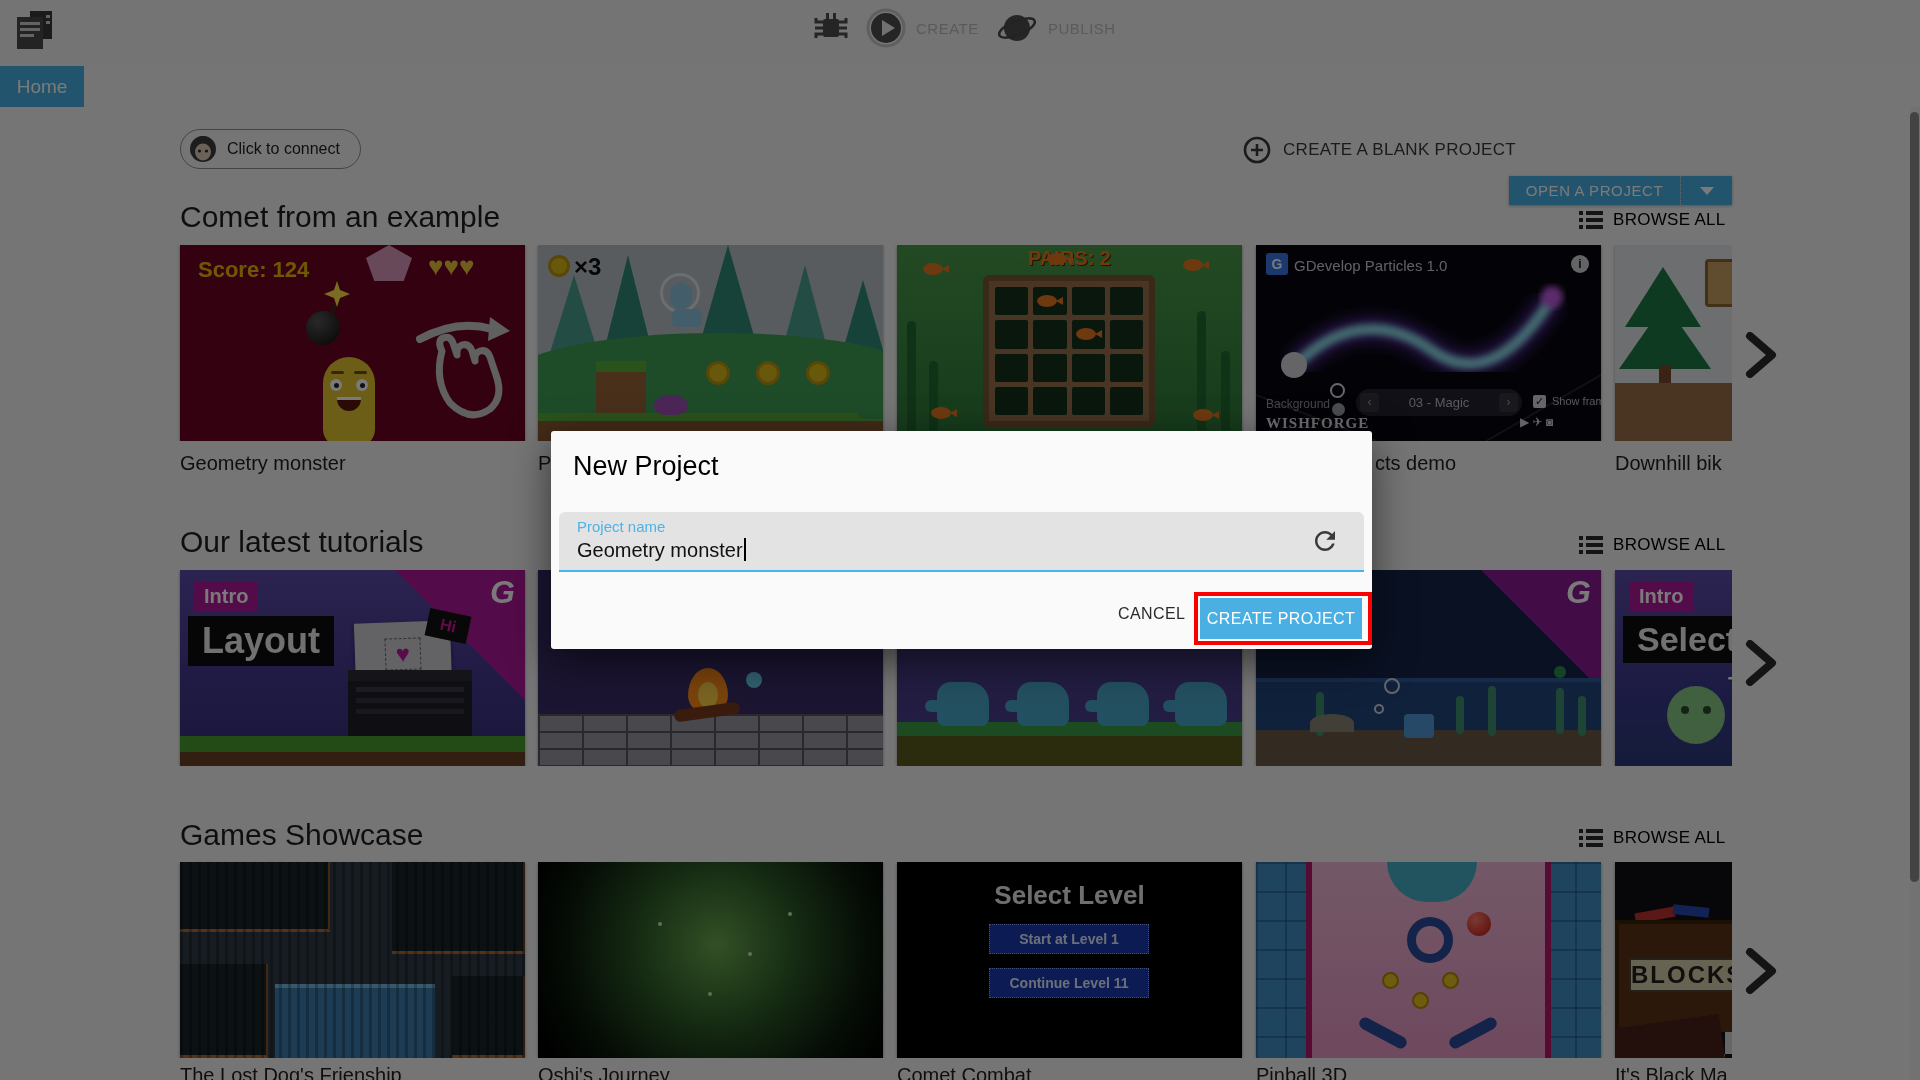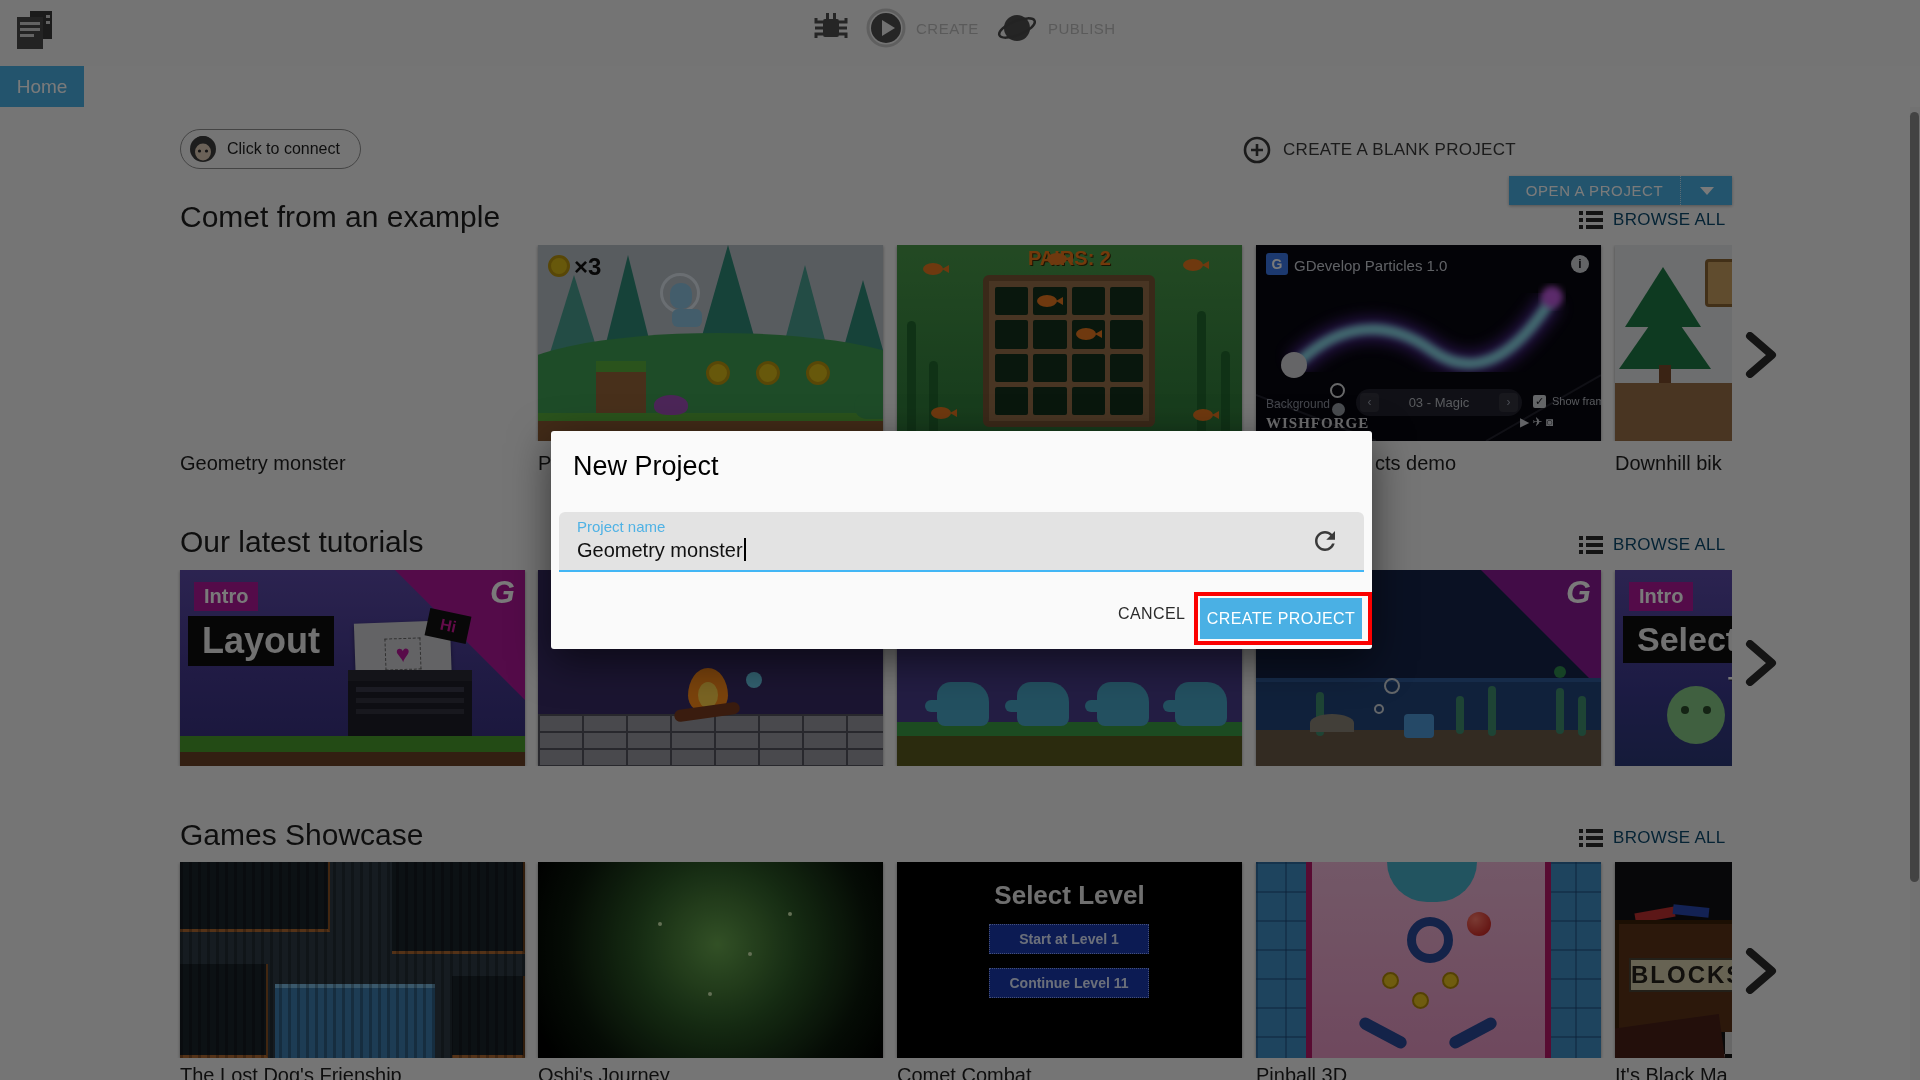"BROWSE ALL" .browse { color: #0c4a6e -> #000000 }
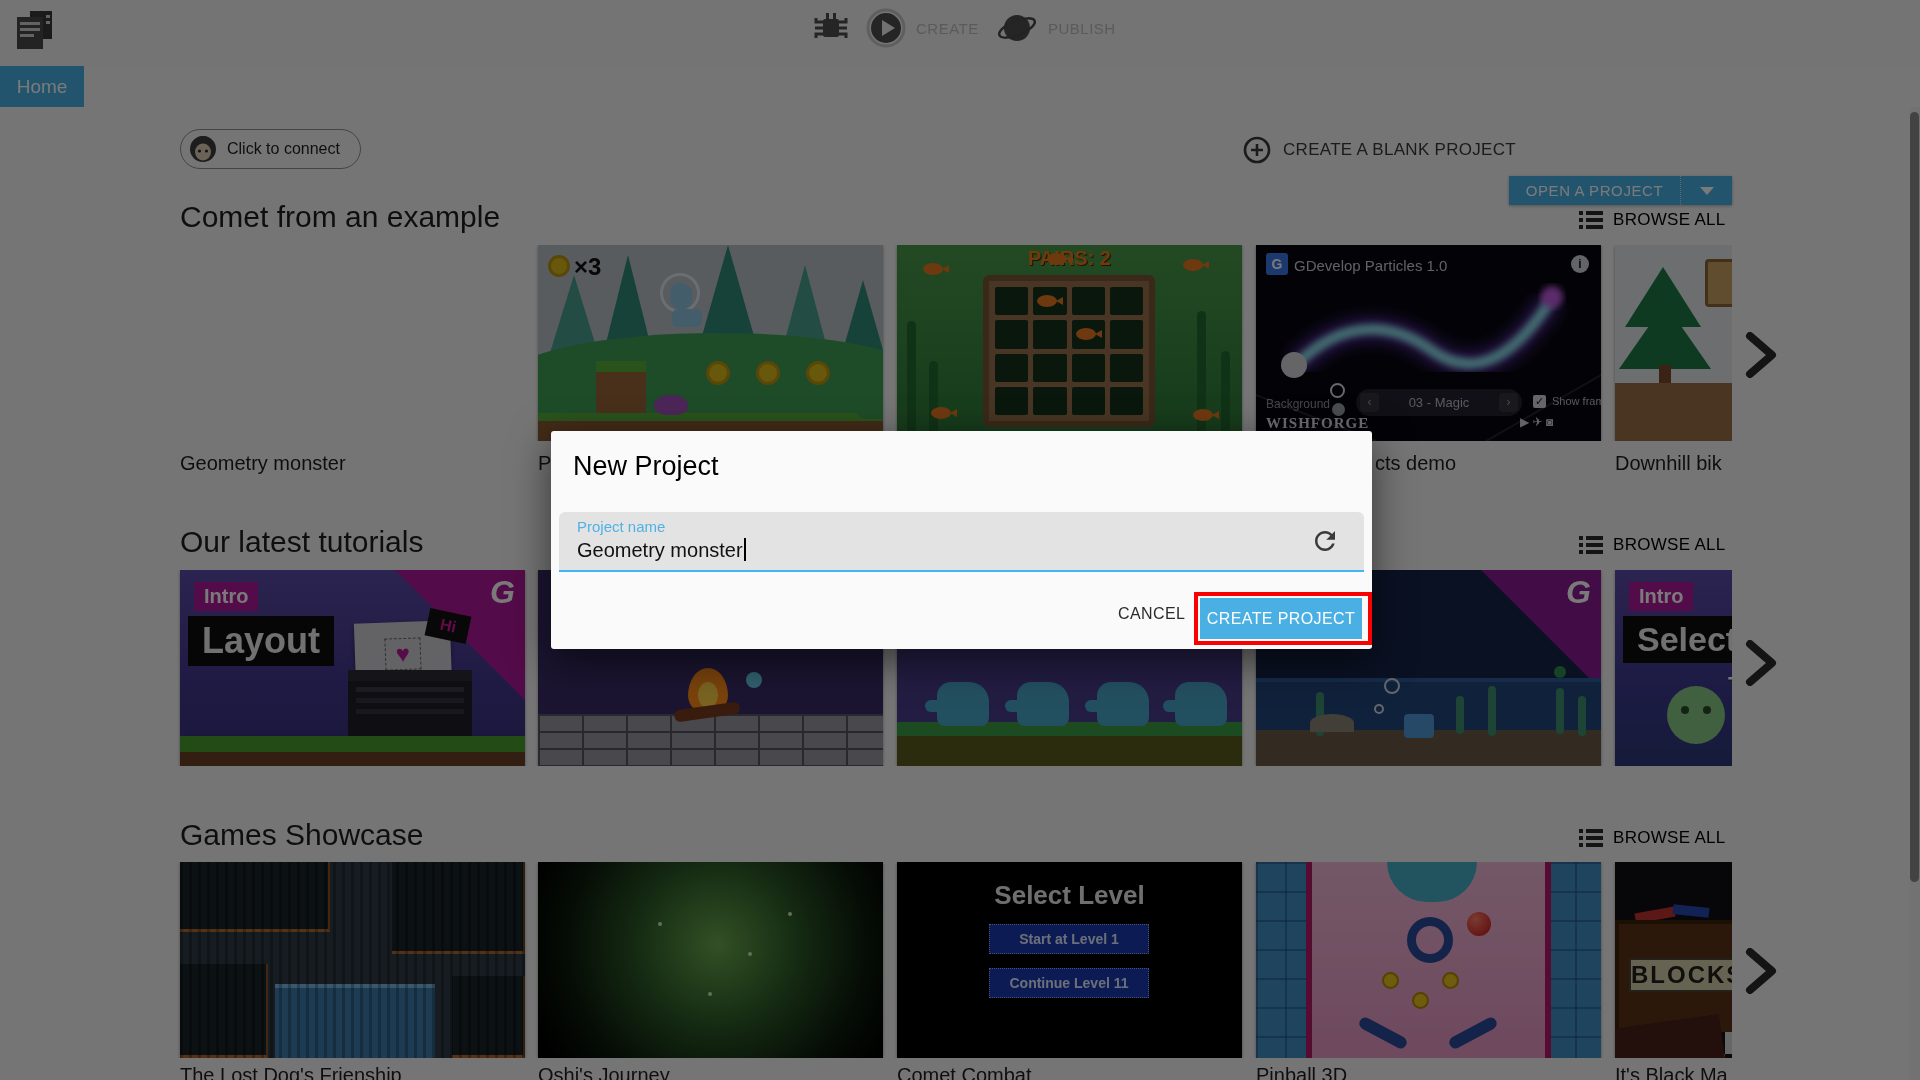"Score: 124" div.card { html: none -> <div> <div>Score: 124</div> <div></div> <div>♥♥♥</div> <div></div> <div></div> <svg> <polygon></polygon> </svg> <div> <div></div> <div></div> <div></div> <div></div> <div></div> </div> <svg> <path></path> <polygon></polygon> <path></path> </svg> </div> }
